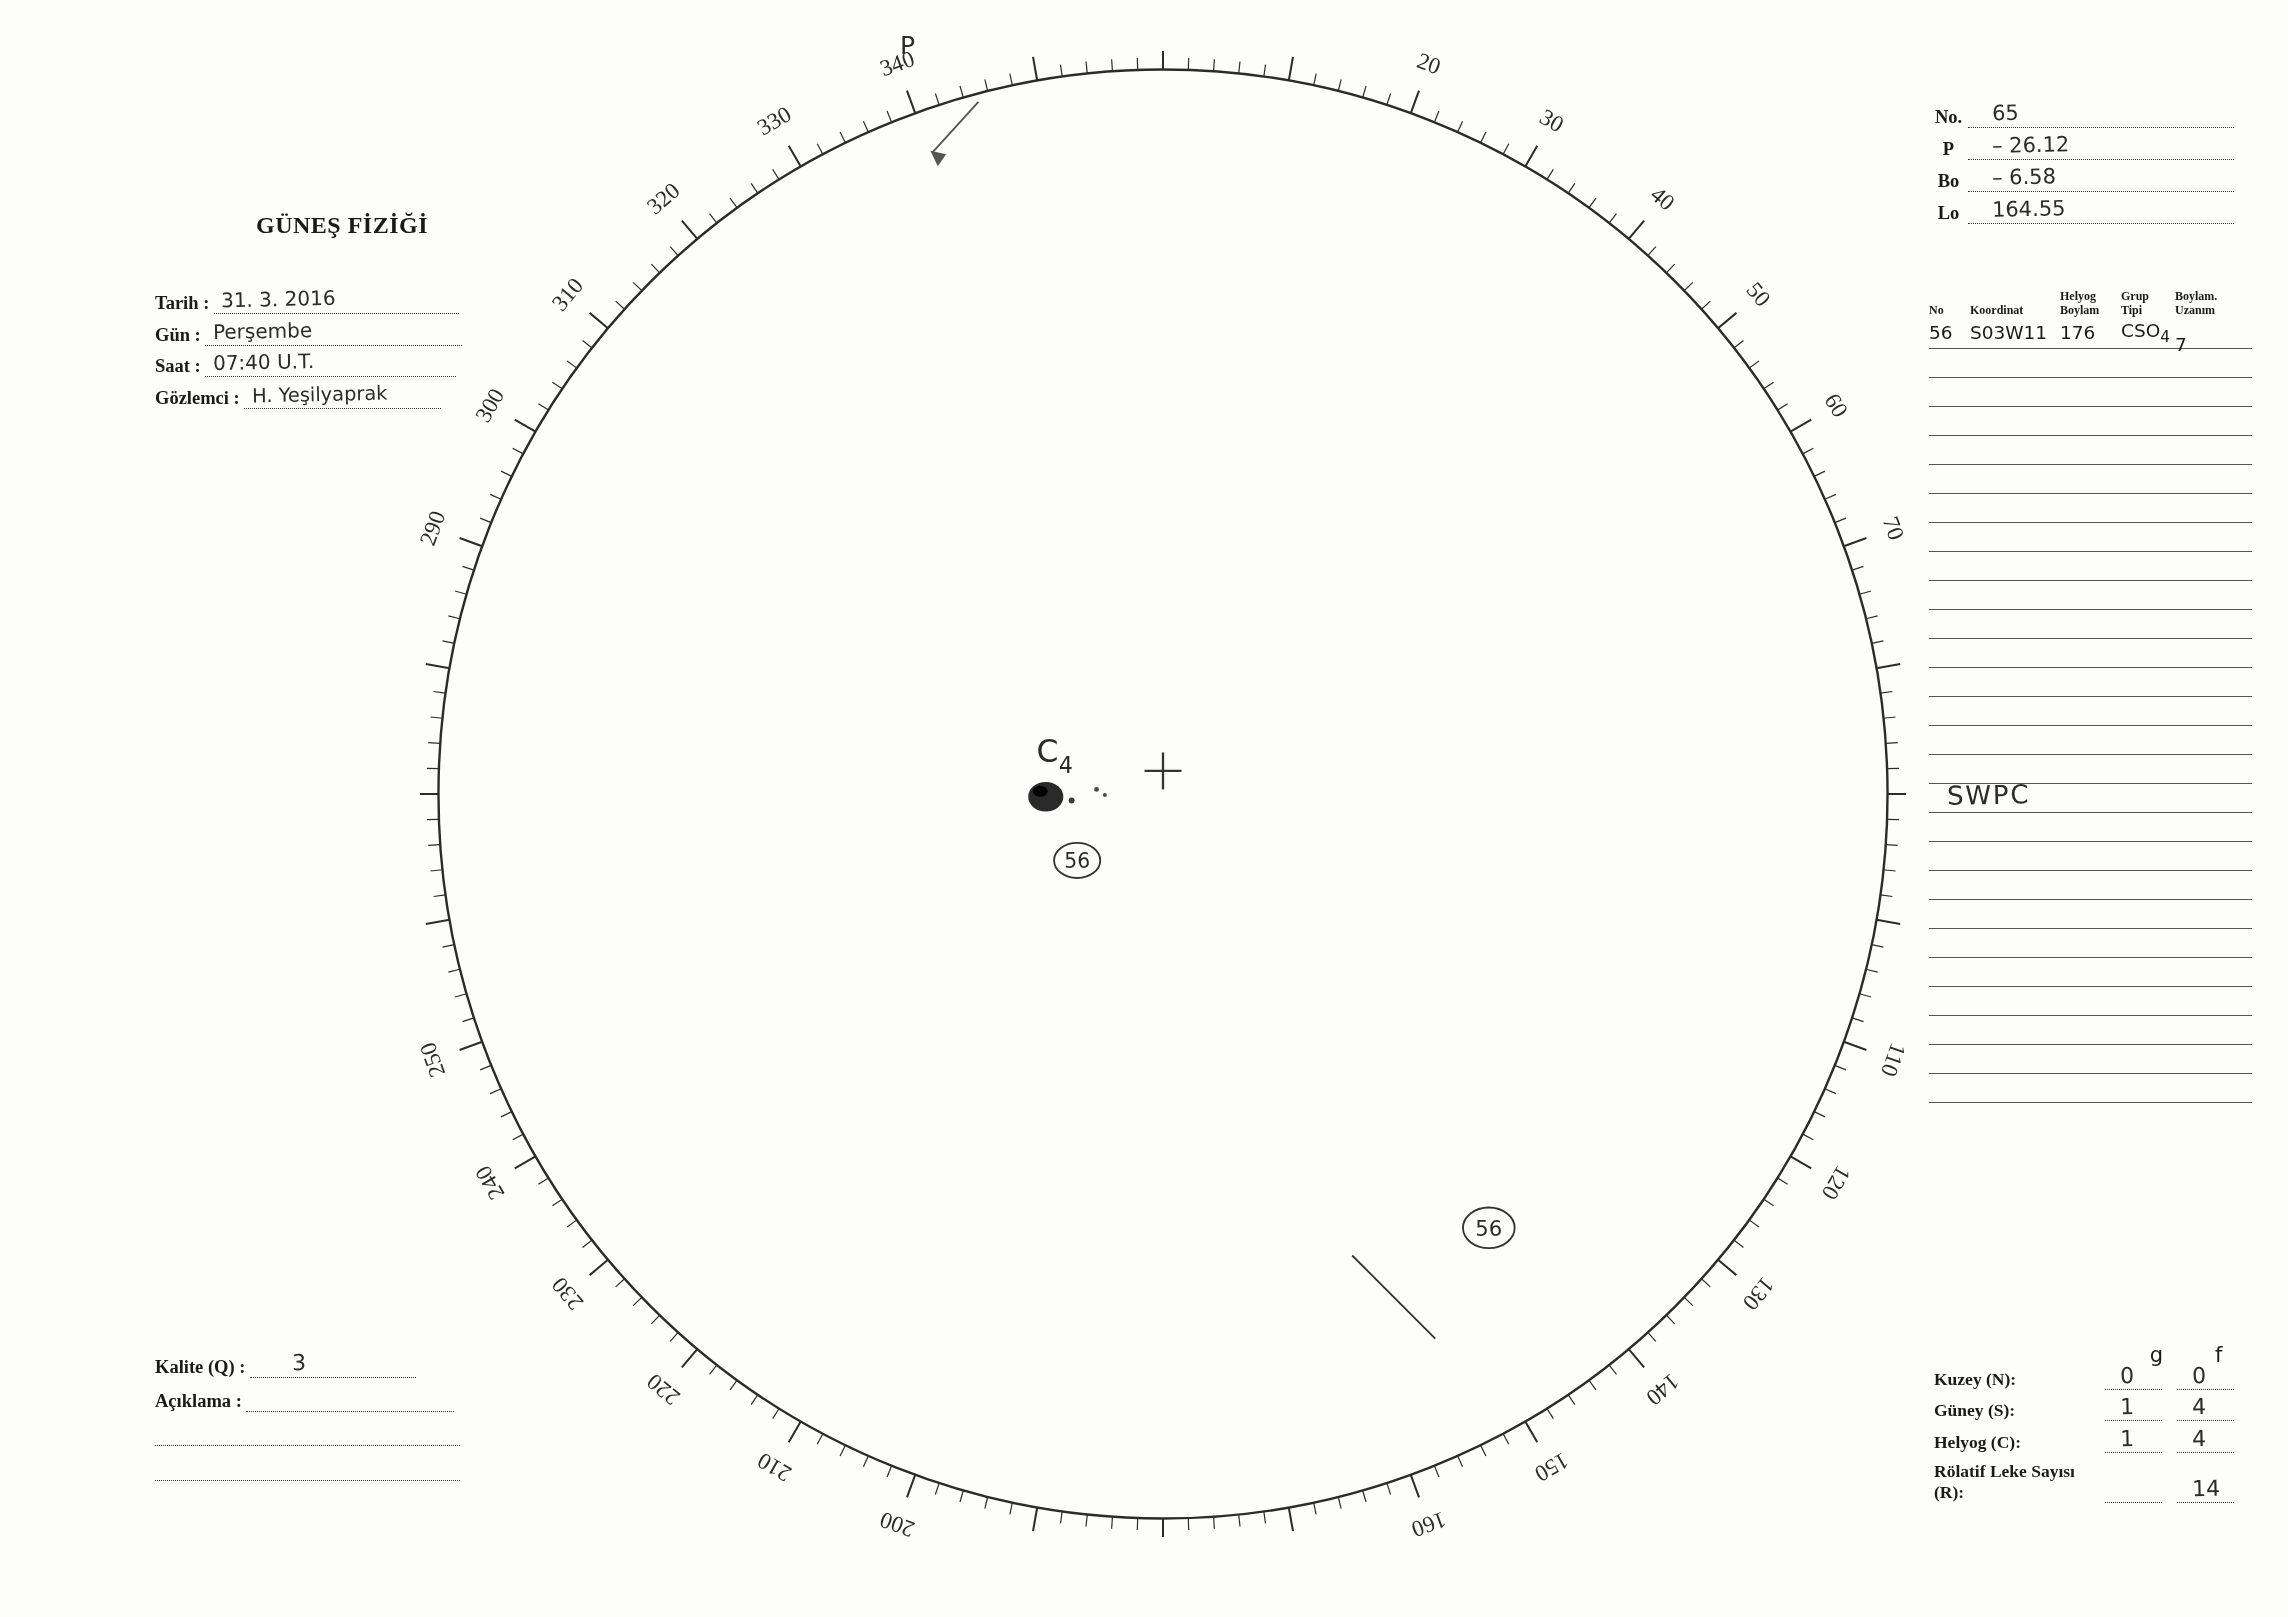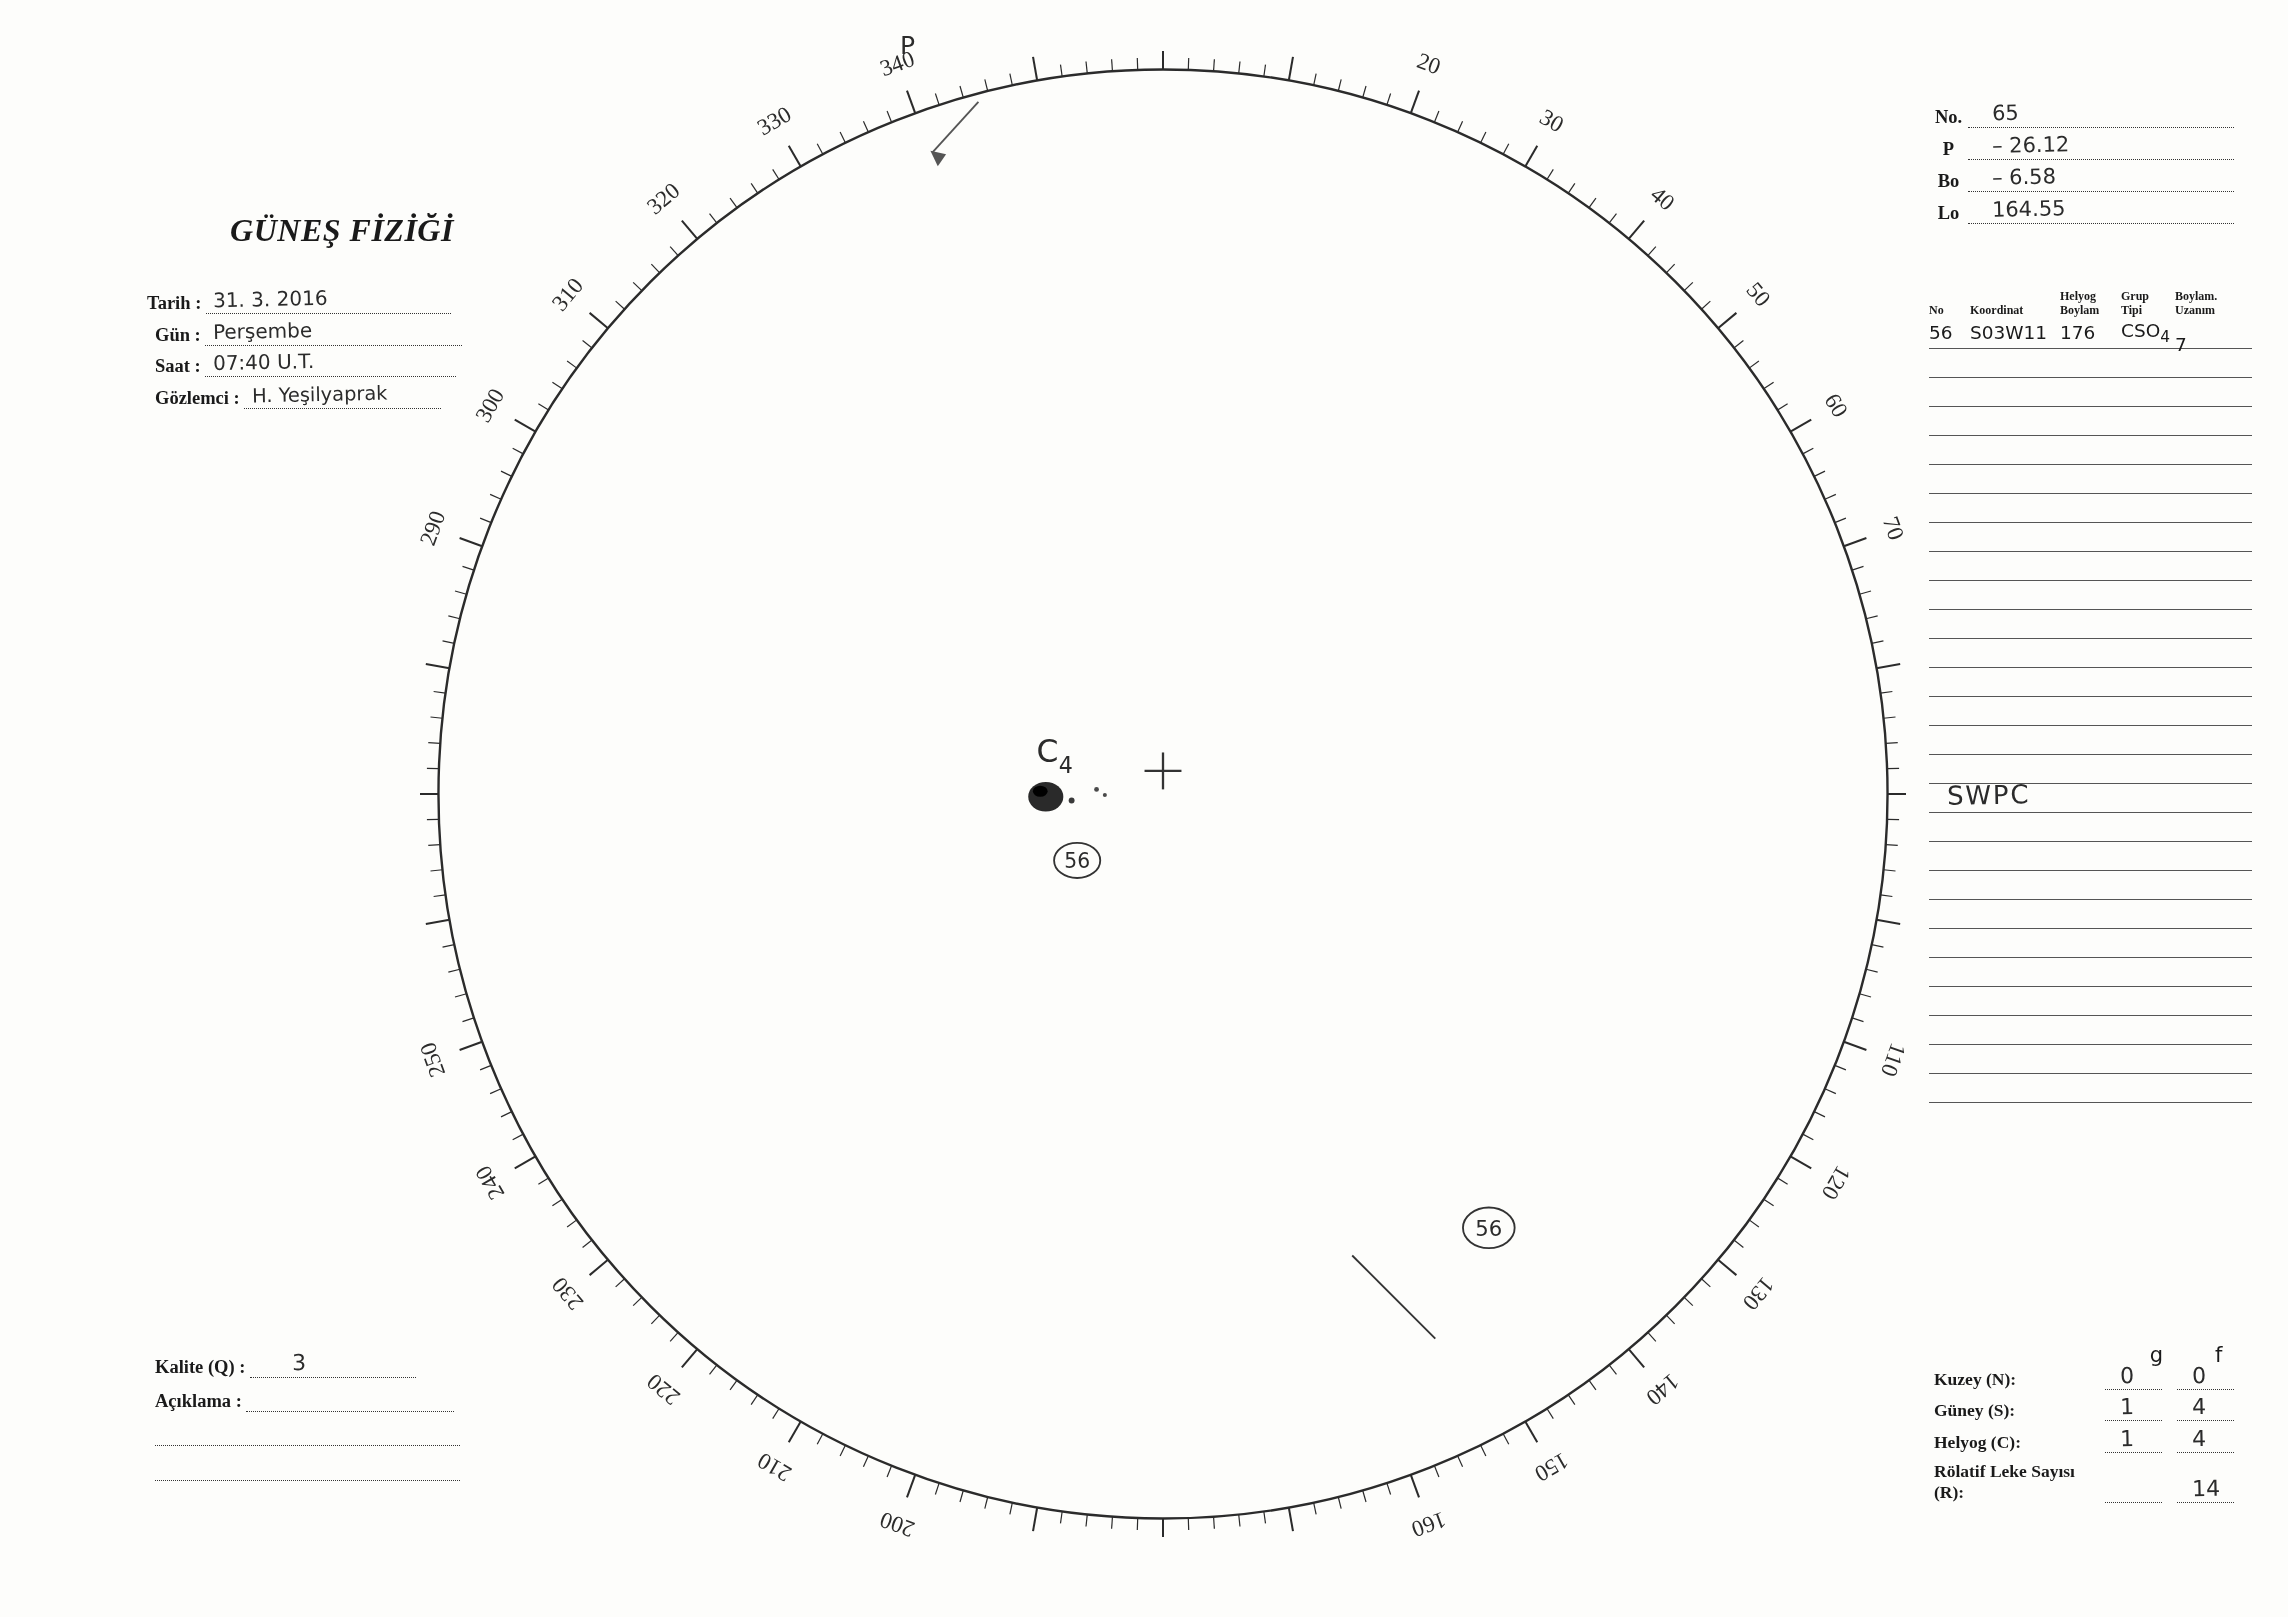"GÜNEŞ FİZİĞİ" #dept { font-size: 32px -> 24px; font-style: italic -> none }
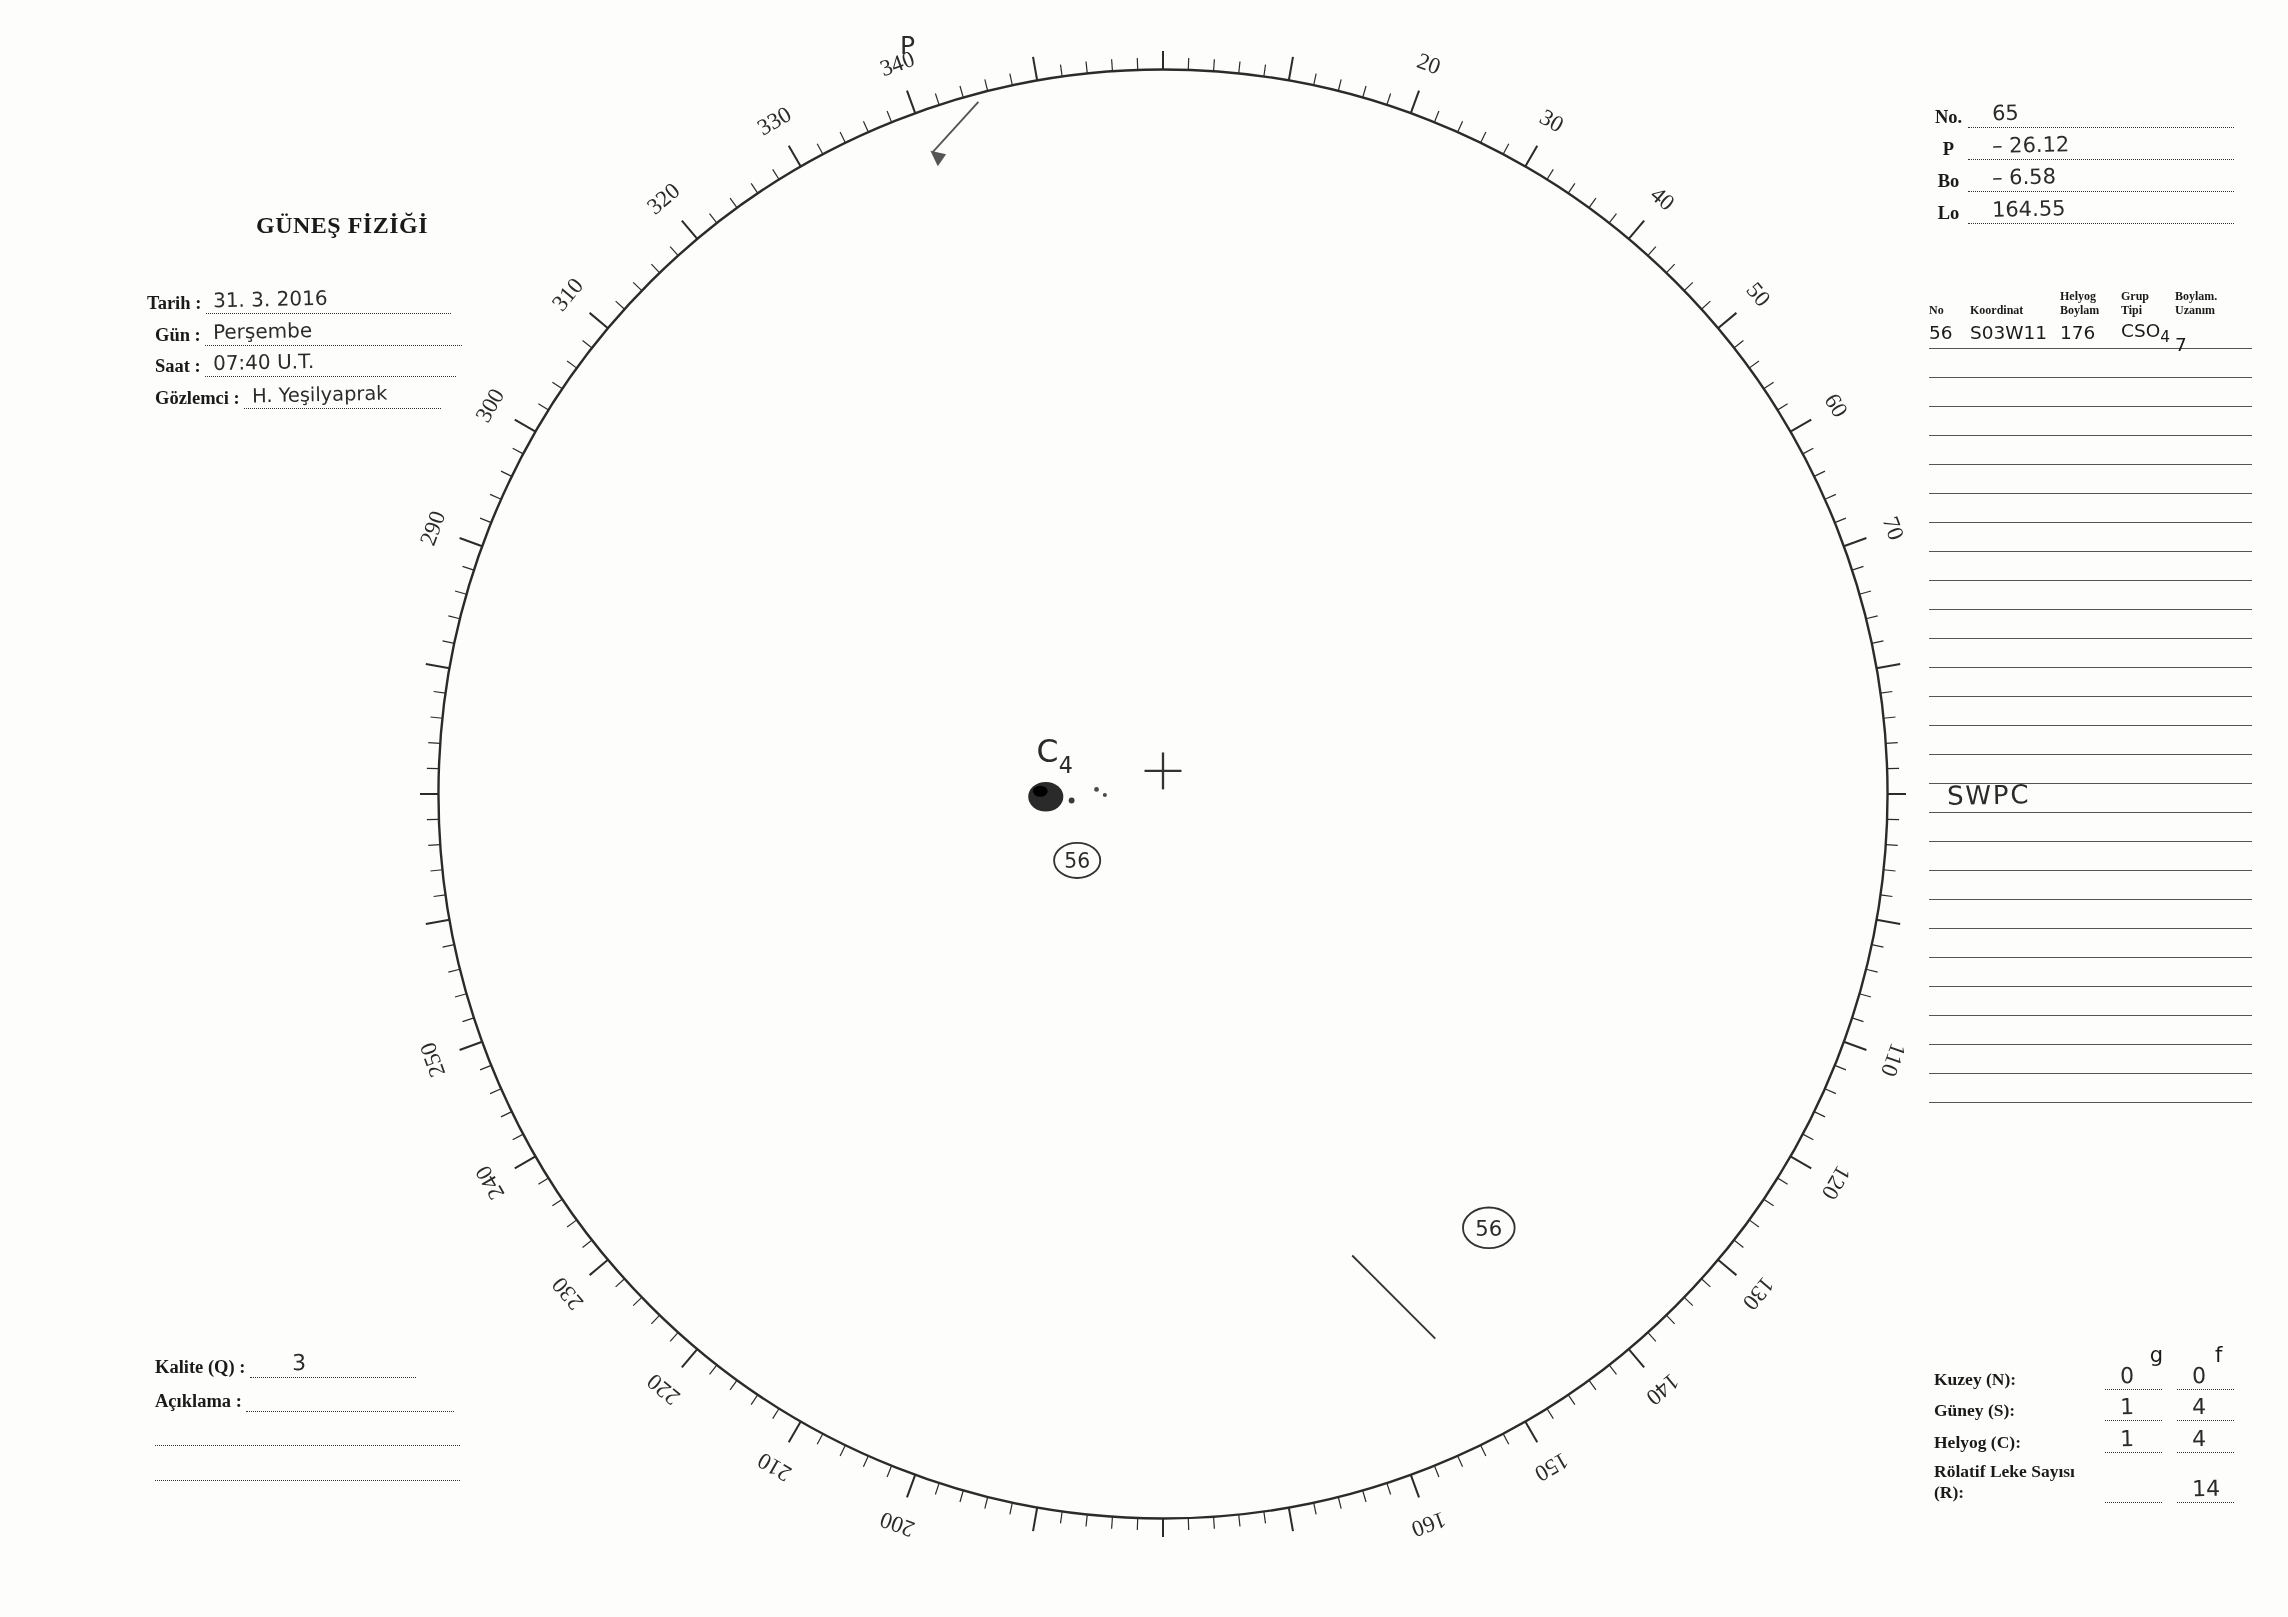"Tarih :" div.formline { left: 147px -> 155px }
